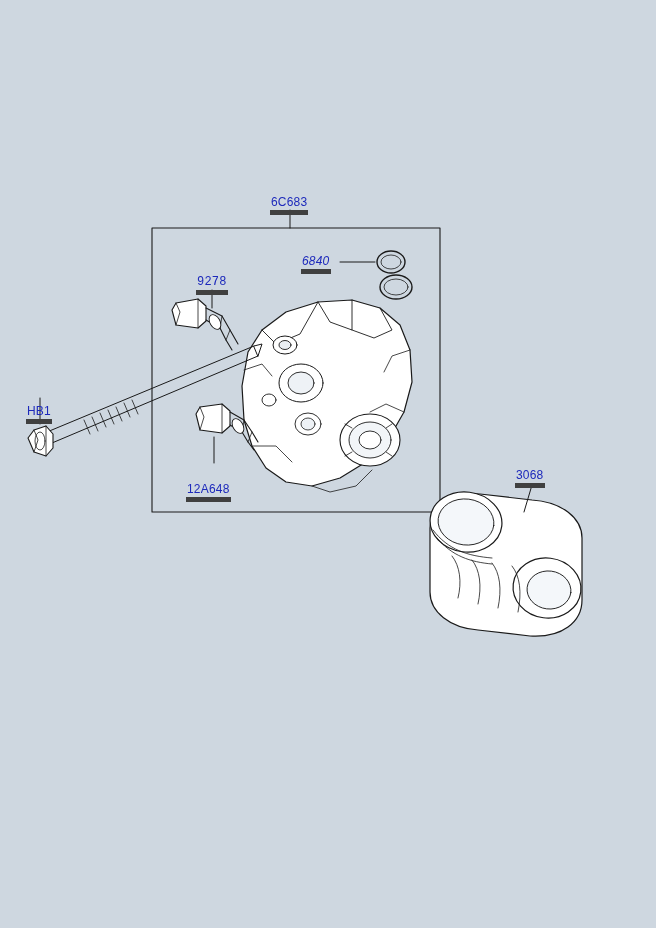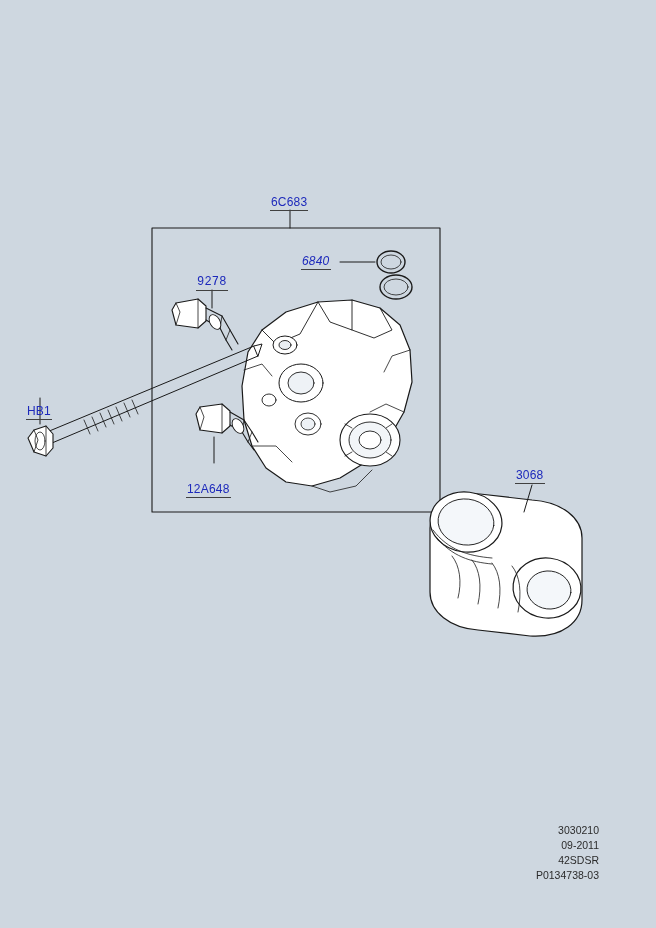"6C683" .label { border-bottom: 1px solid #404040 -> 5px solid #404040 }
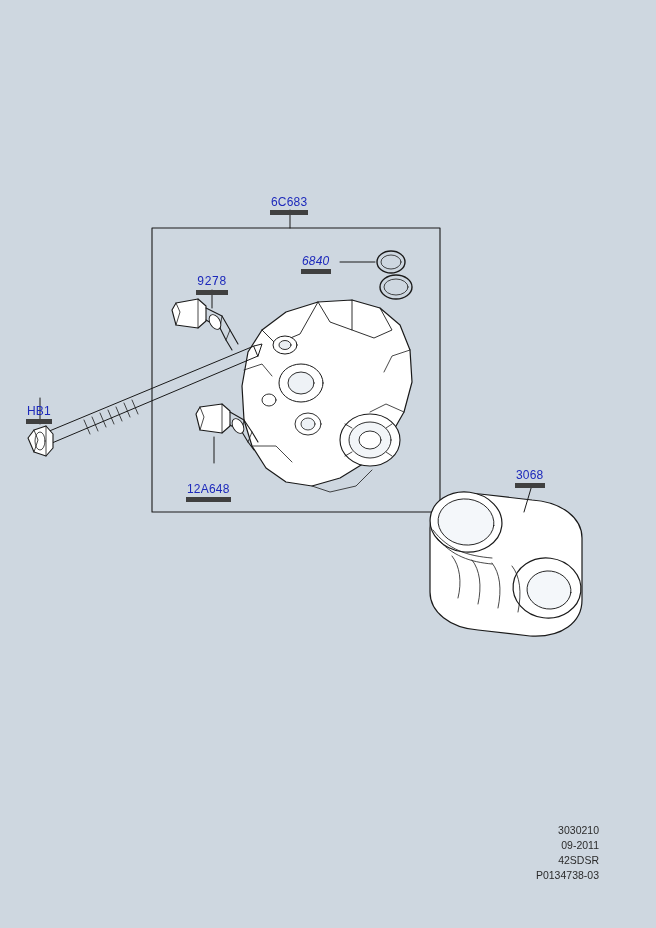"3030210" div.meta-block { html: <div> <div>3030210</div> <div>09-2011</div> <div>42SDSR</div> <div>P0134738-03</div> </div> -> none }
